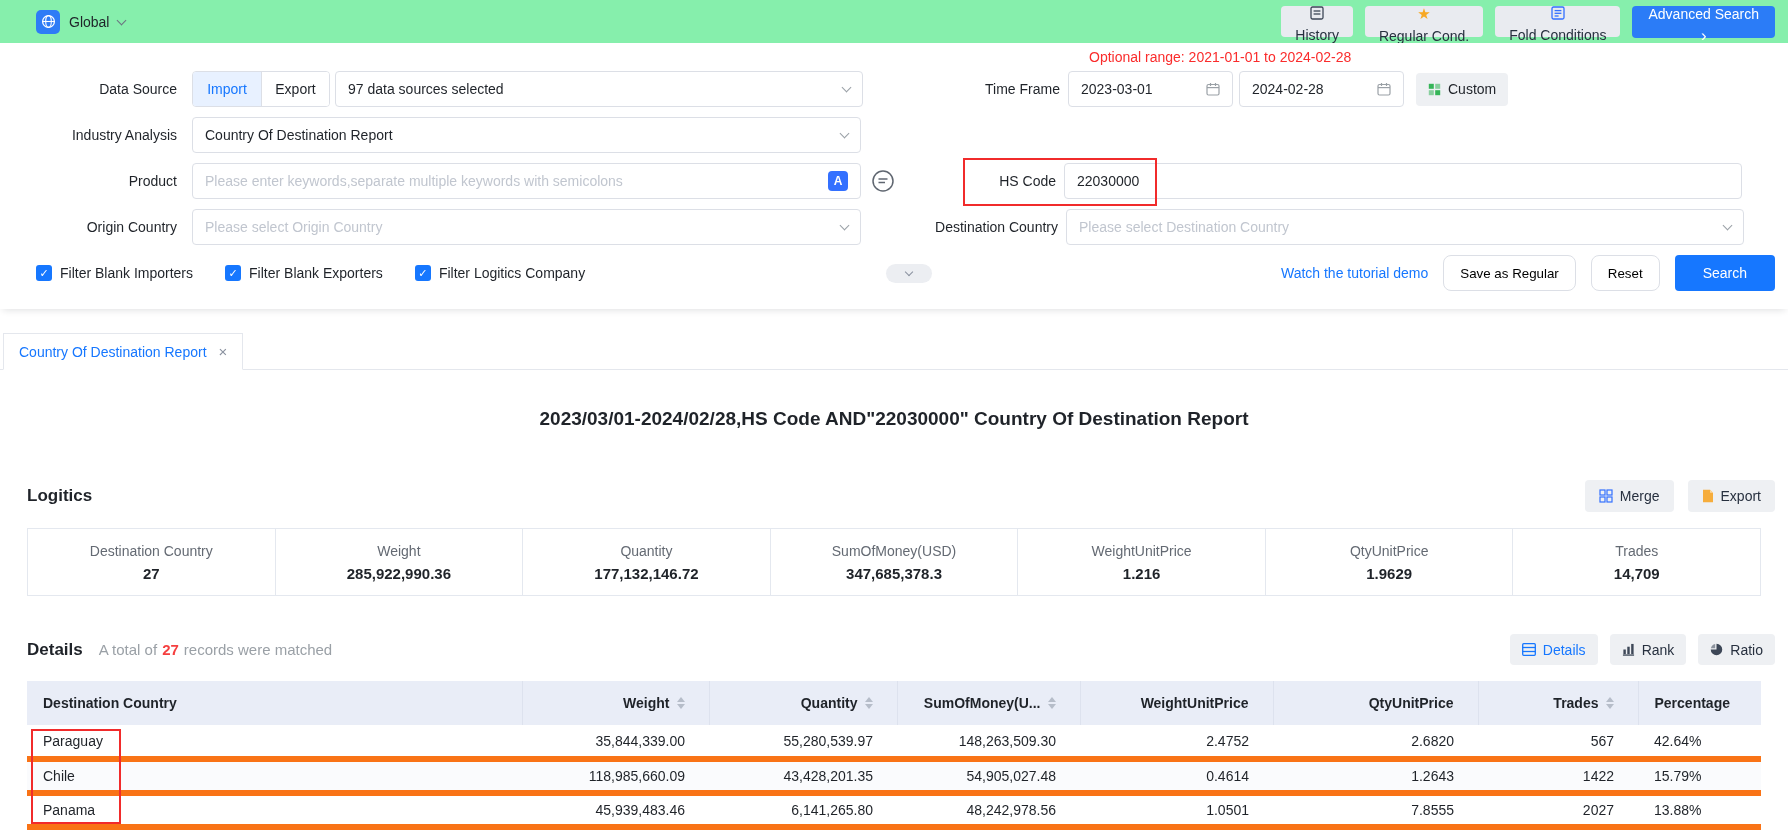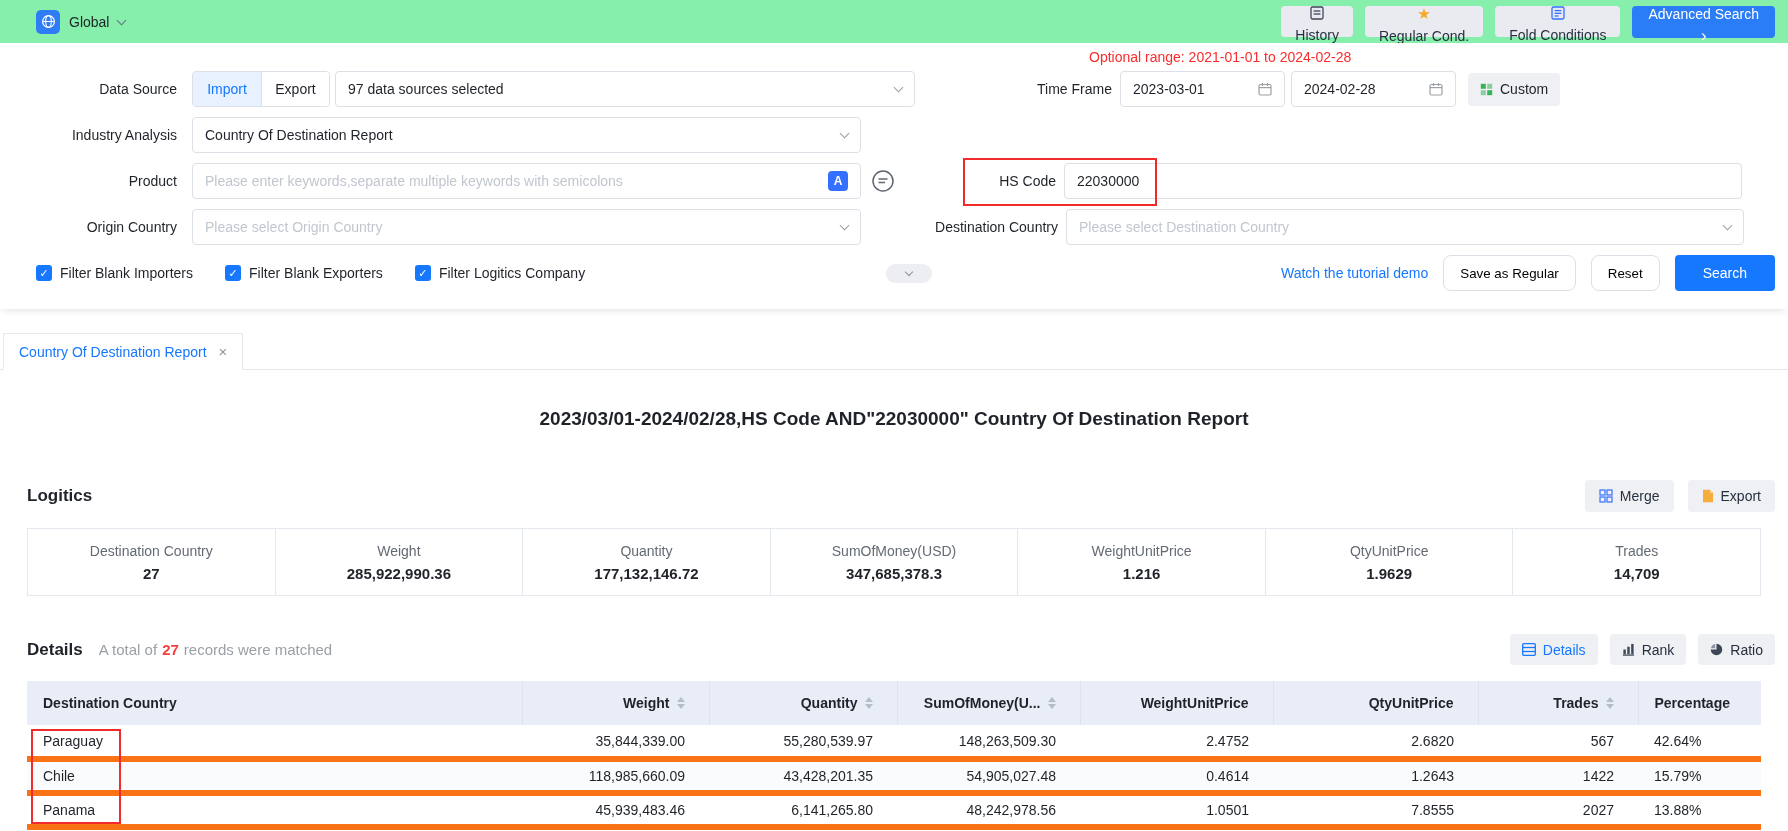"97 data sources selected" .w-ds { width: 580px -> 528px }
